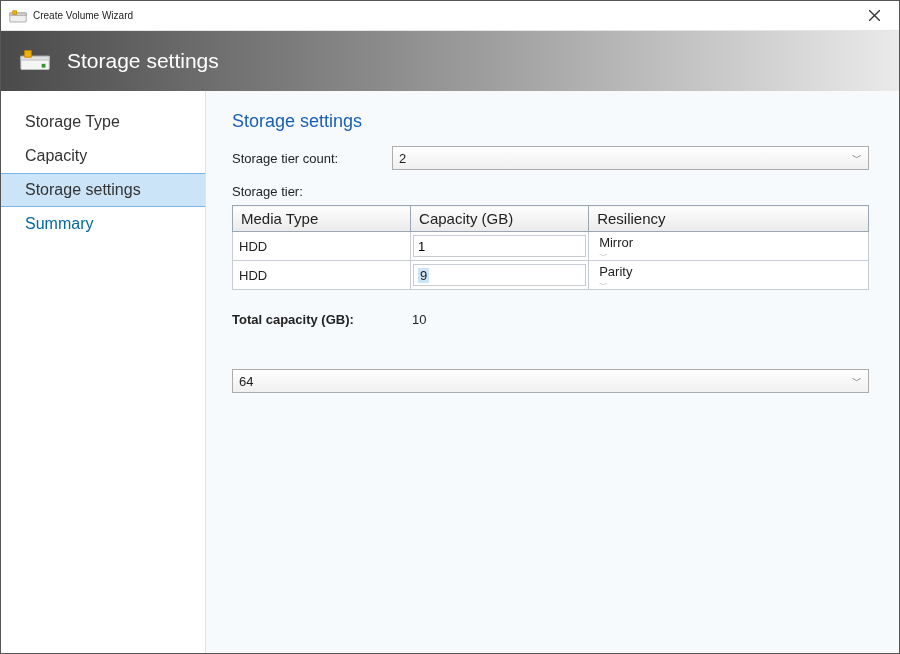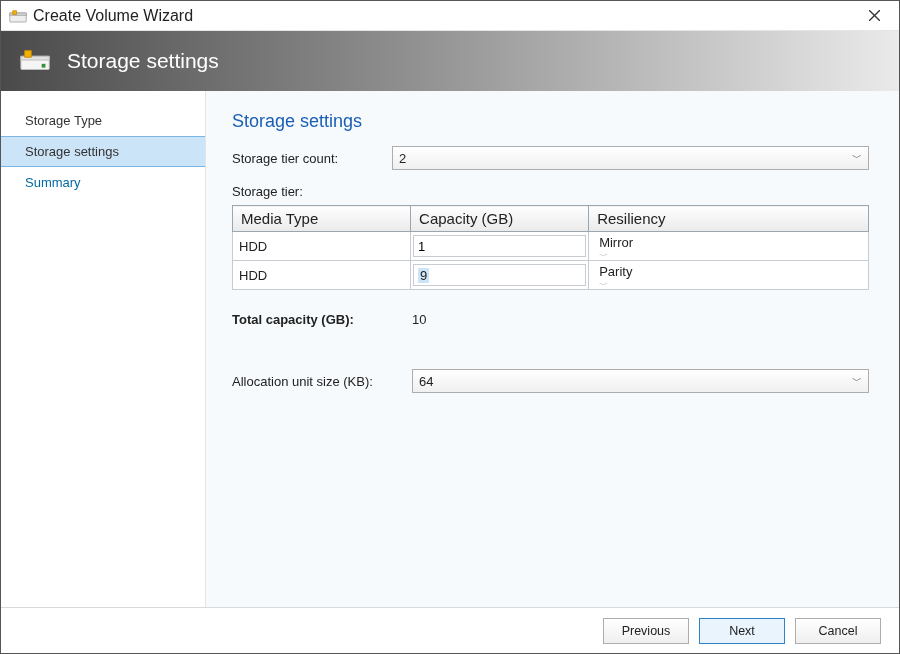"Create Volume Wizard" .titlebar .title { font-size: 16px -> 10px }
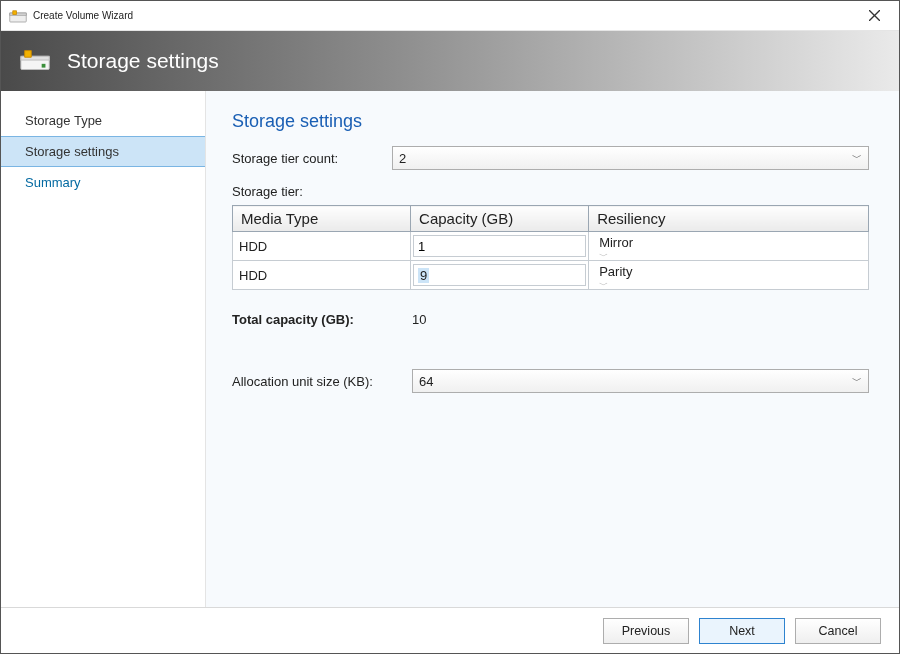"Storage Type" .sidebar .nav-item { font-size: 13px -> 16px }
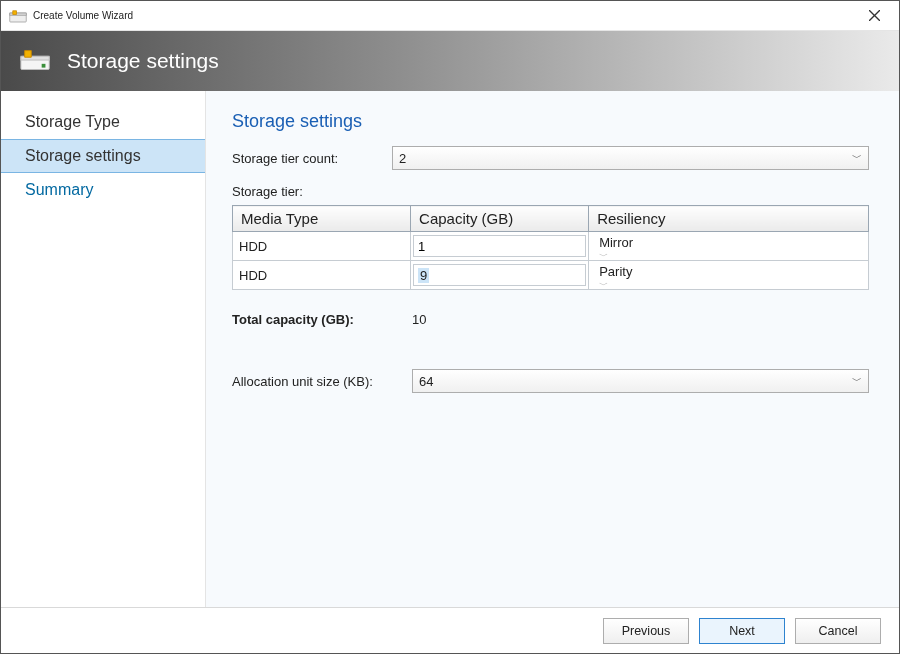"Capacity" div.nav-item { html: none -> <div>Capacity</div> }
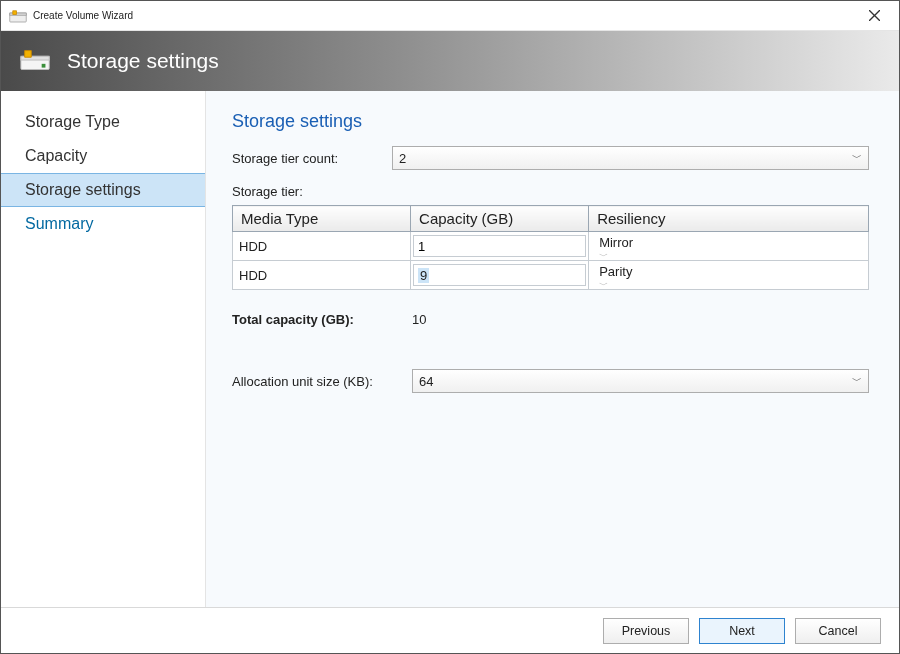"Allocation unit size (KB):" div.lbl { html: <div>Allocation unit size (KB):</div> -> none }
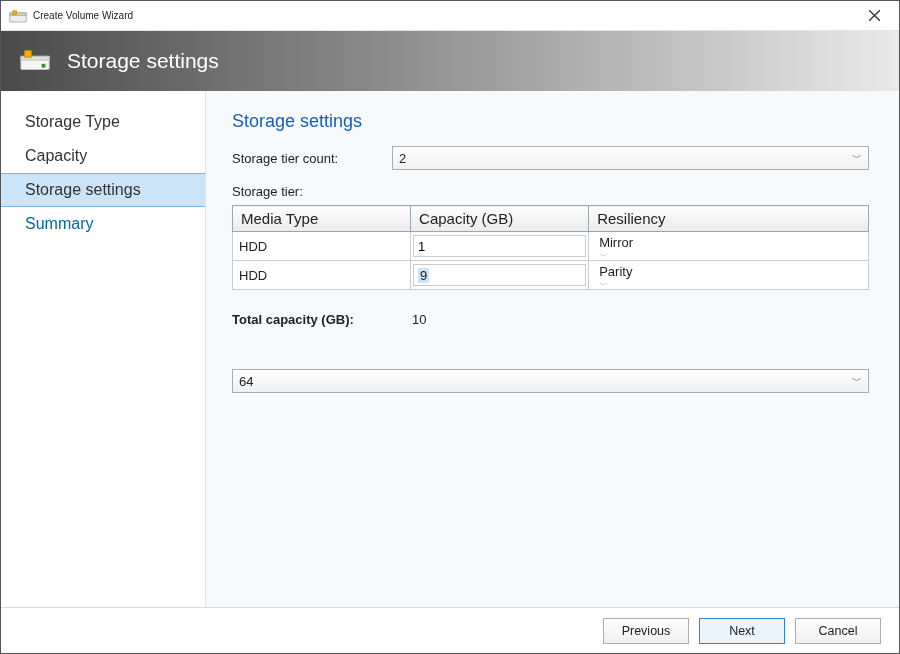"Previous" div.footer { html: <div> <div>Previous</div> <div>Next</div> <div>Cancel</div> </div> -> none }
